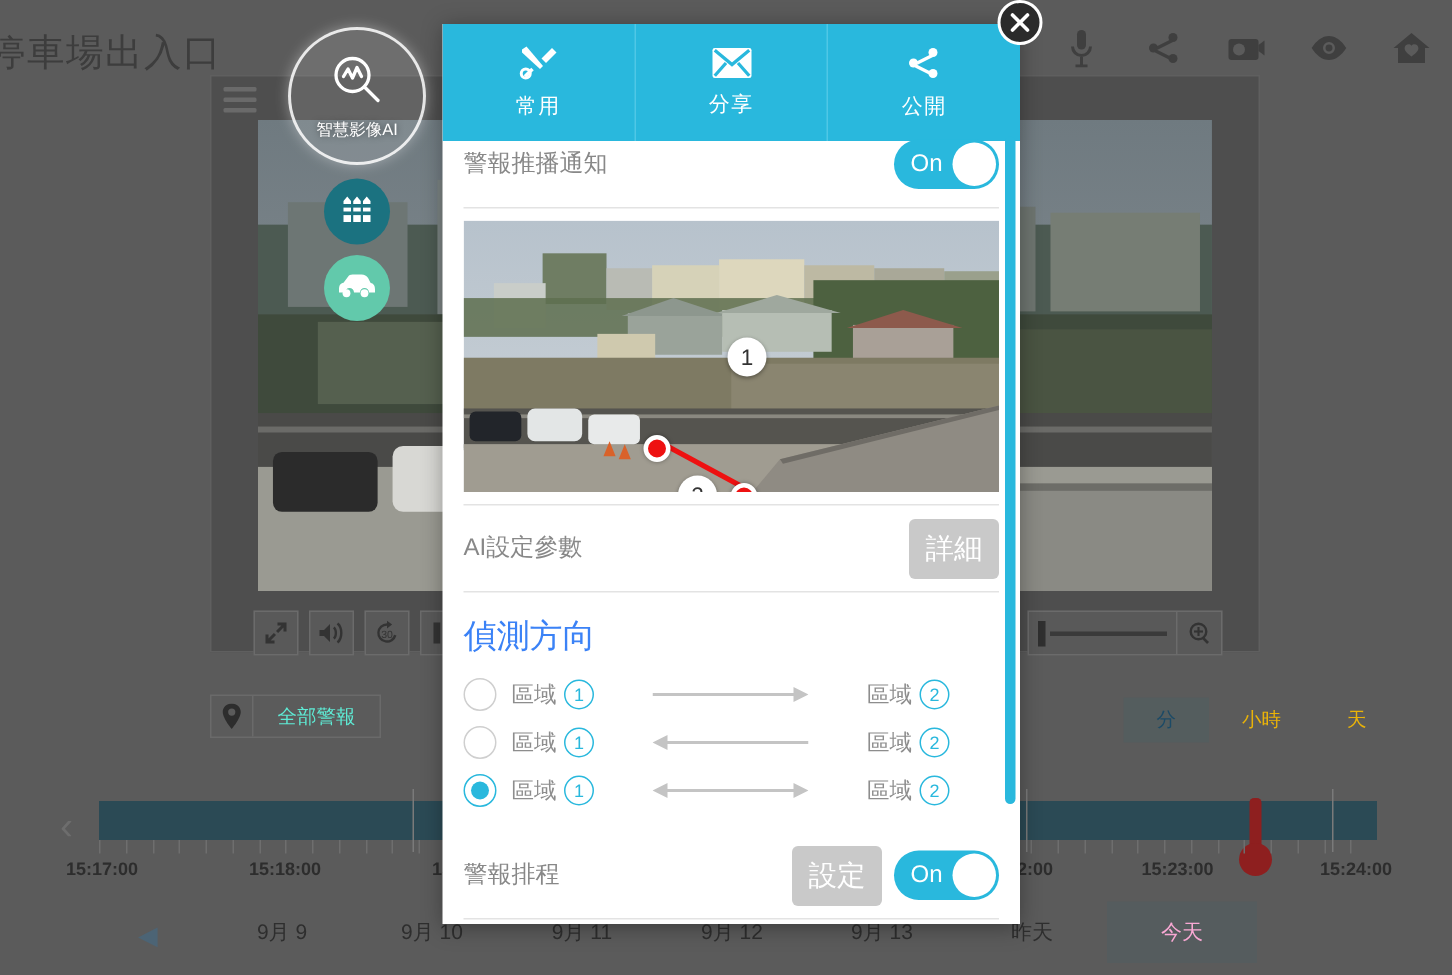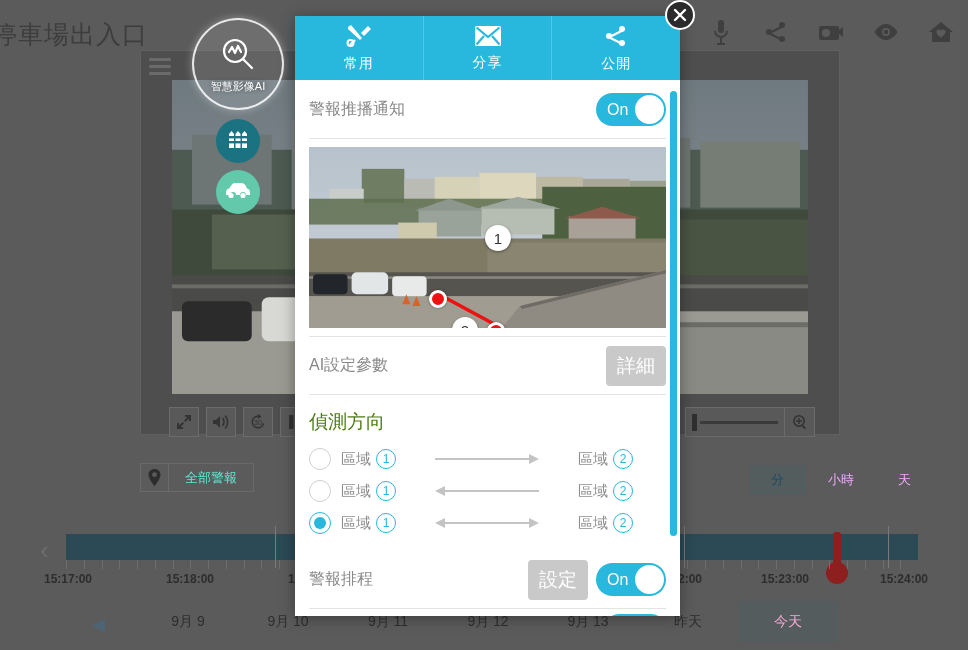"常用" .tabs { height: 64px -> 78px }
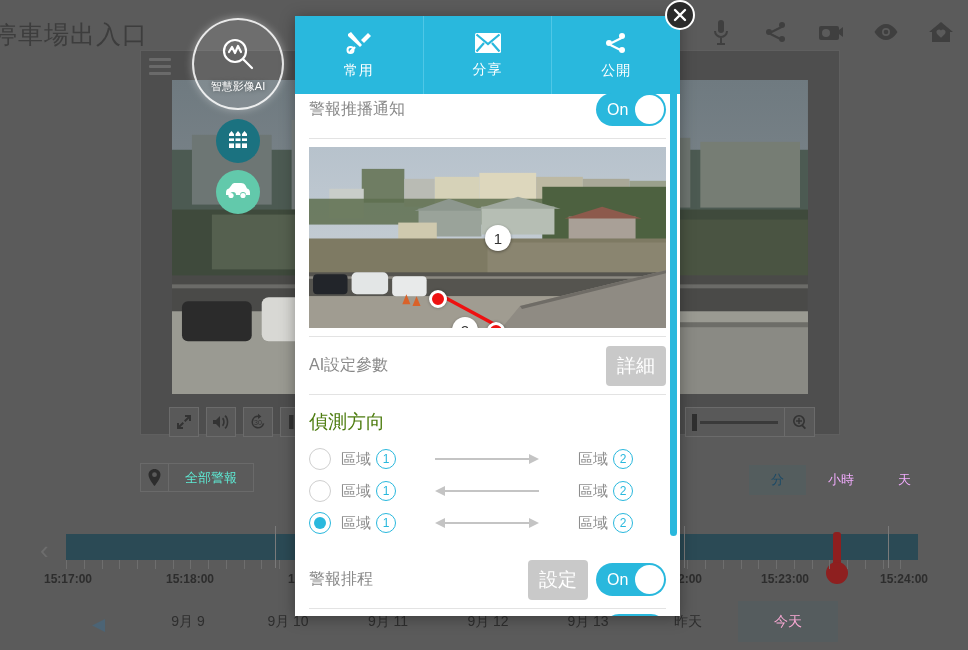"偵測方向" .sect-title { color: #4d7c0f -> #3b82f6; font-size: 19px -> 22px }
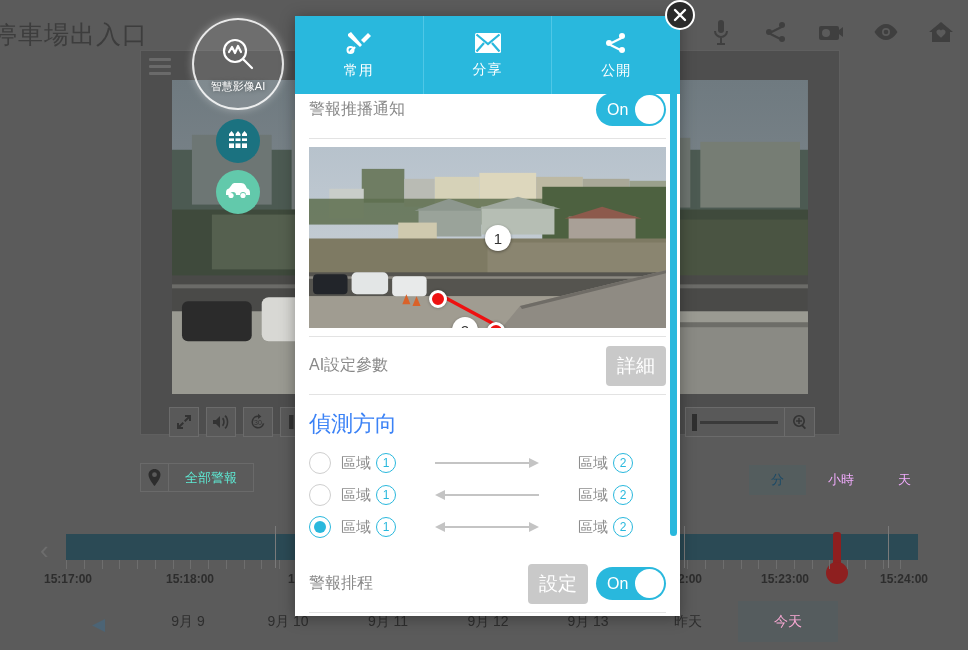"小時" .scale-btn { color: #f0abfc -> #eab308 }
